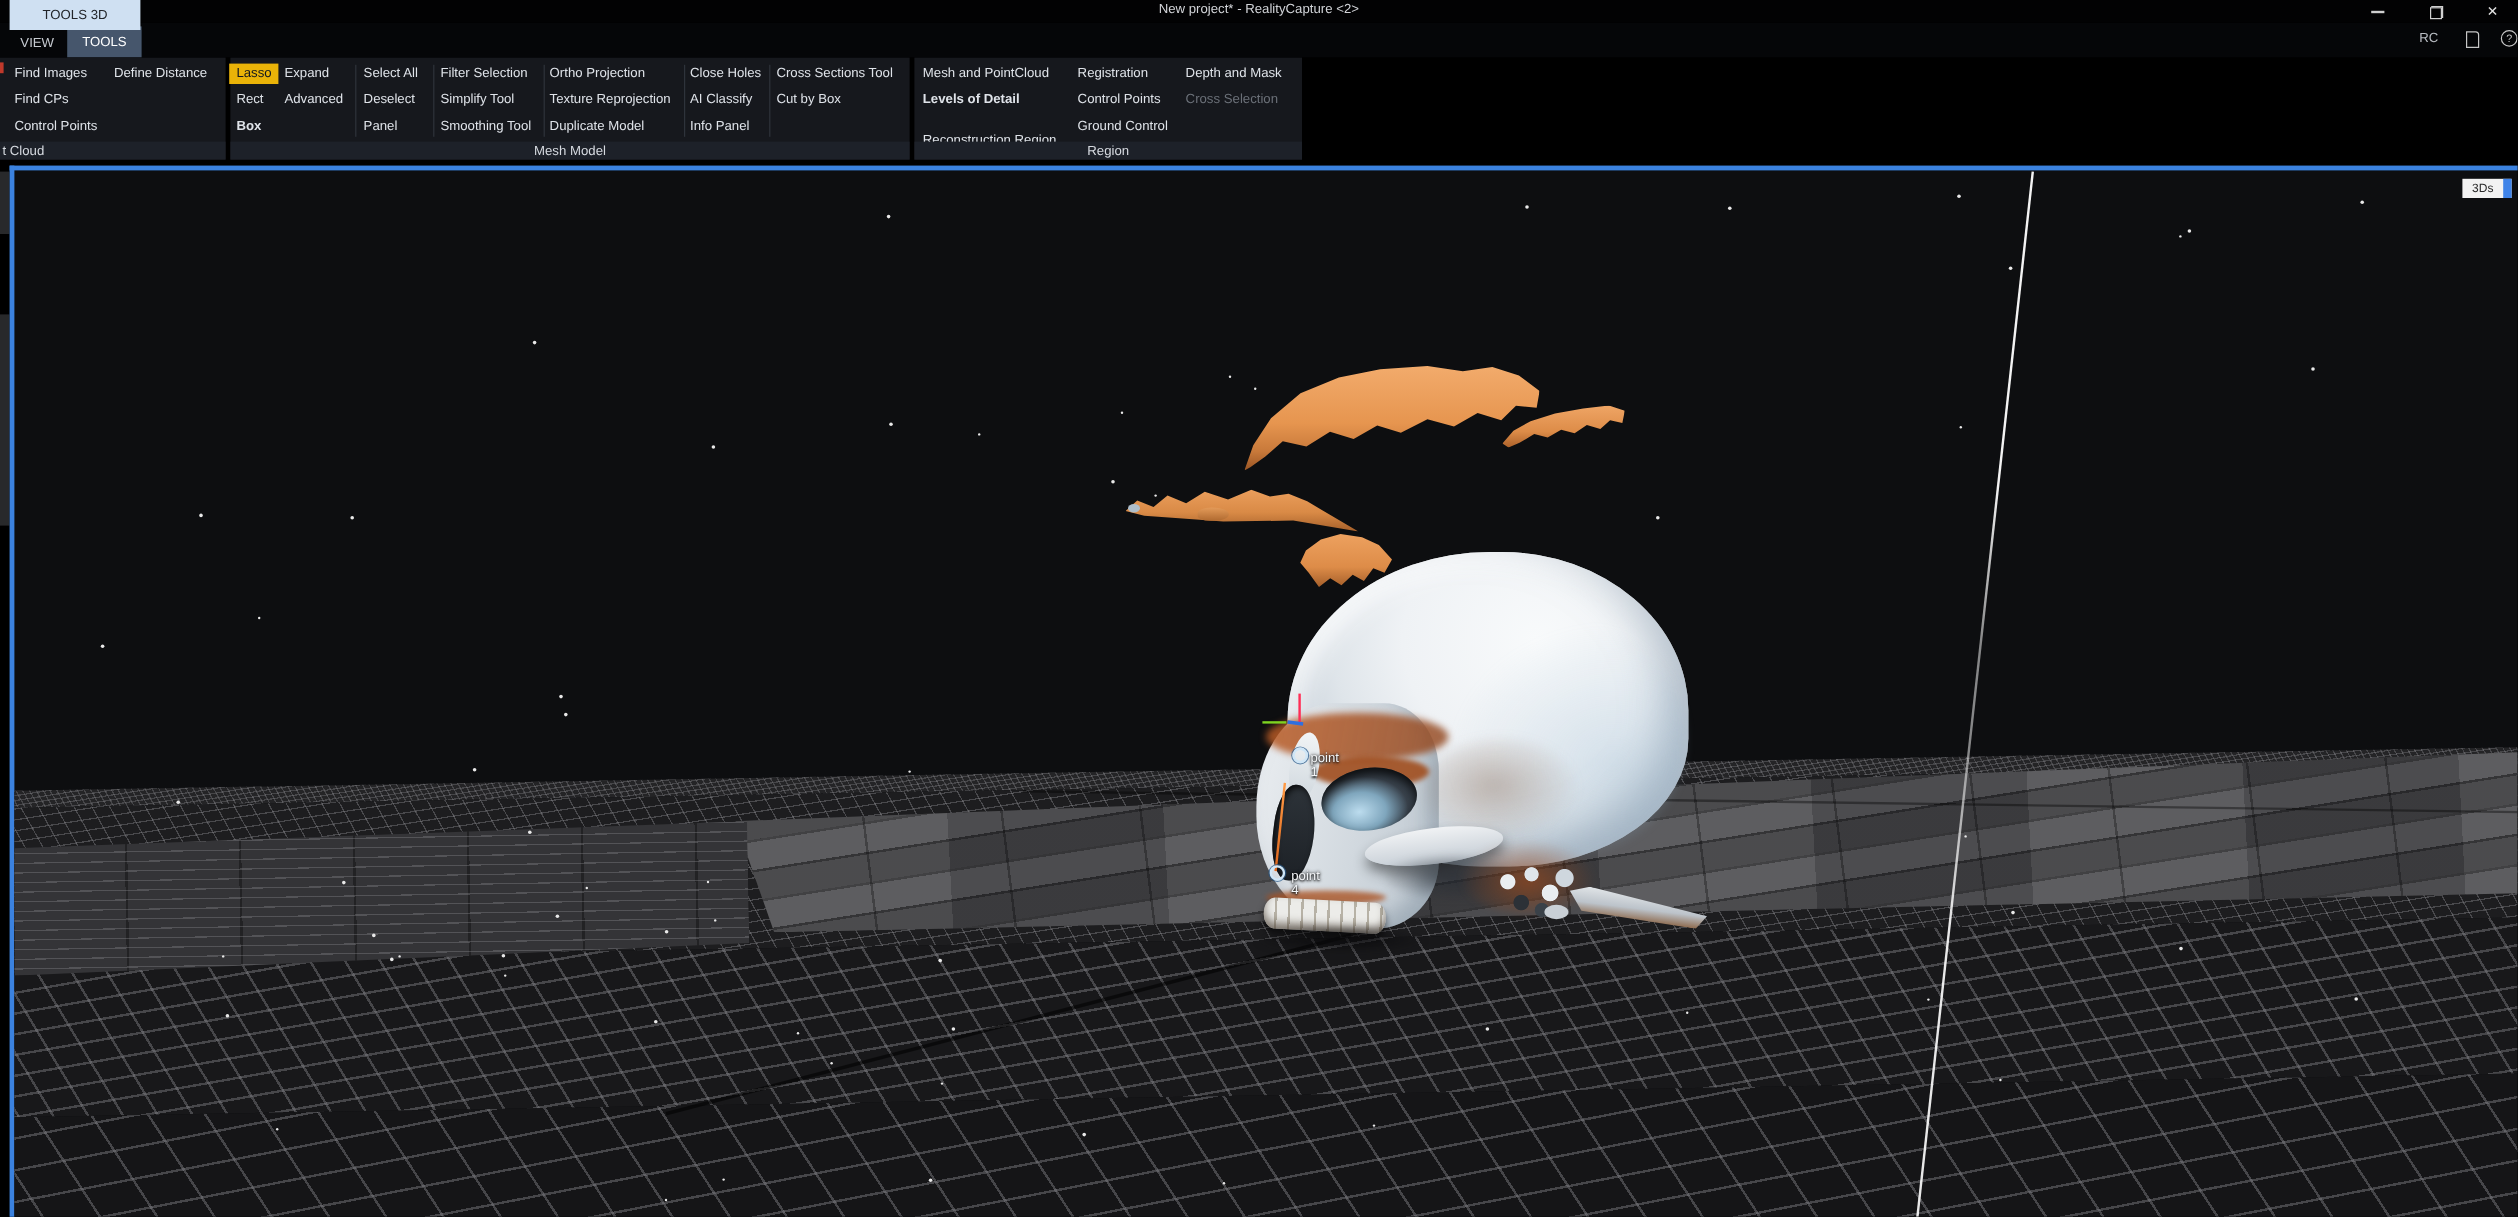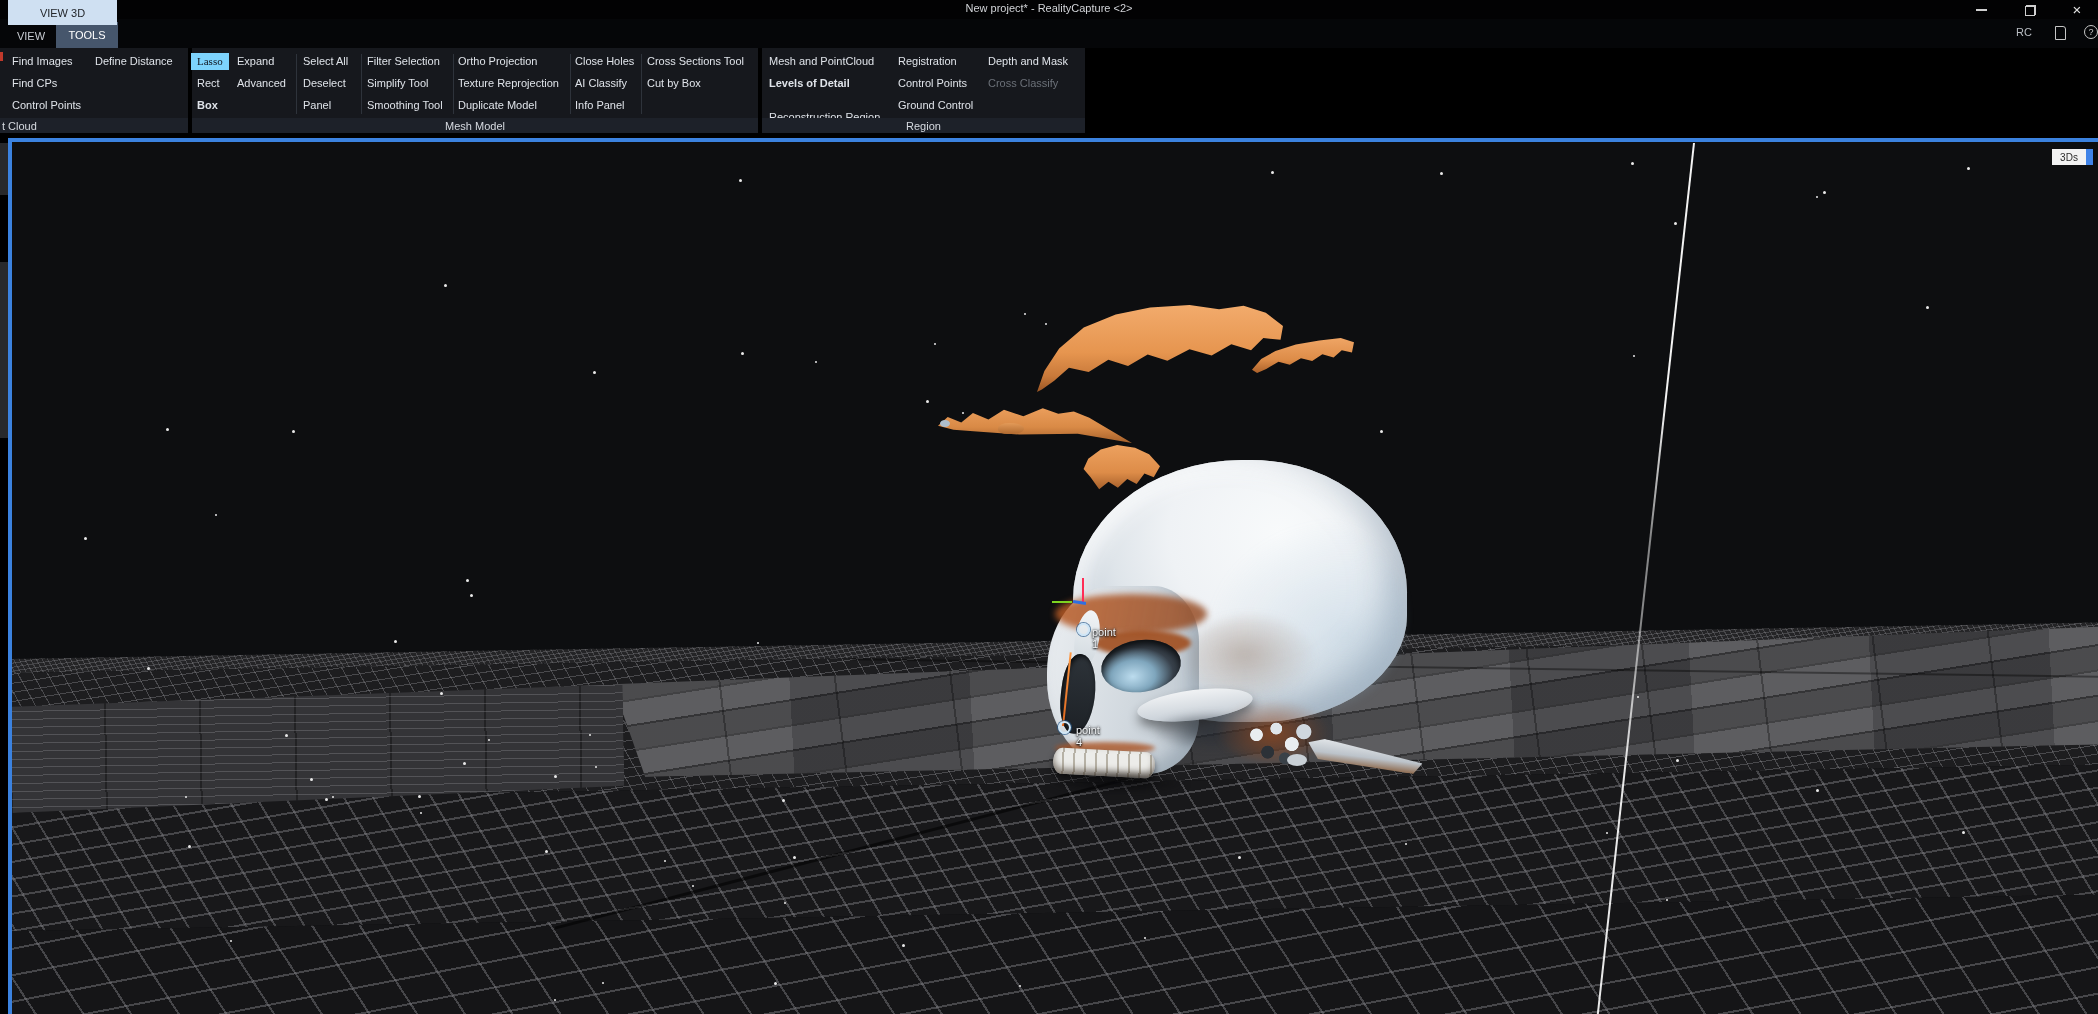"VIEW 3D" div.abs { text: VIEW -> TOOLS }
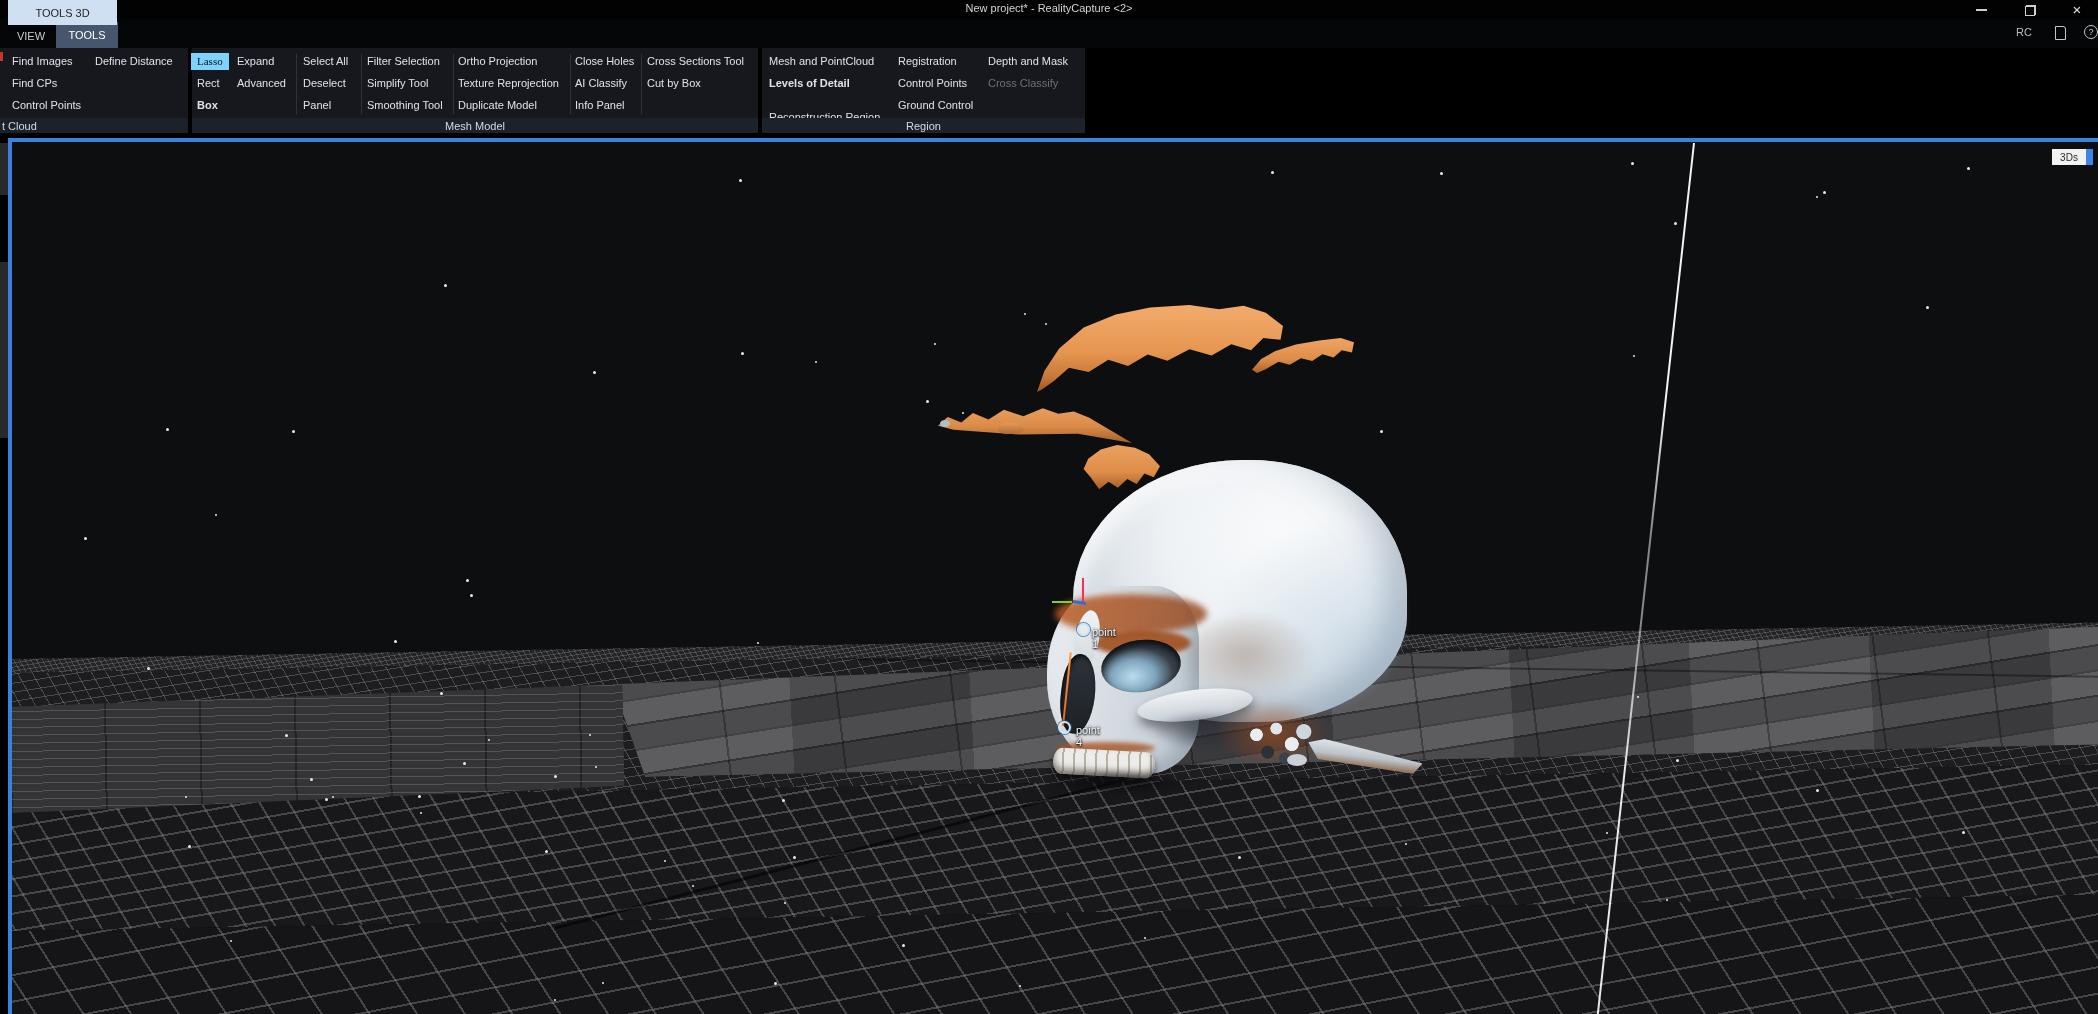"Lasso" .ritem.active { background: #7dd3fc -> #eab308; font-family: Liberation Serif, serif -> none }
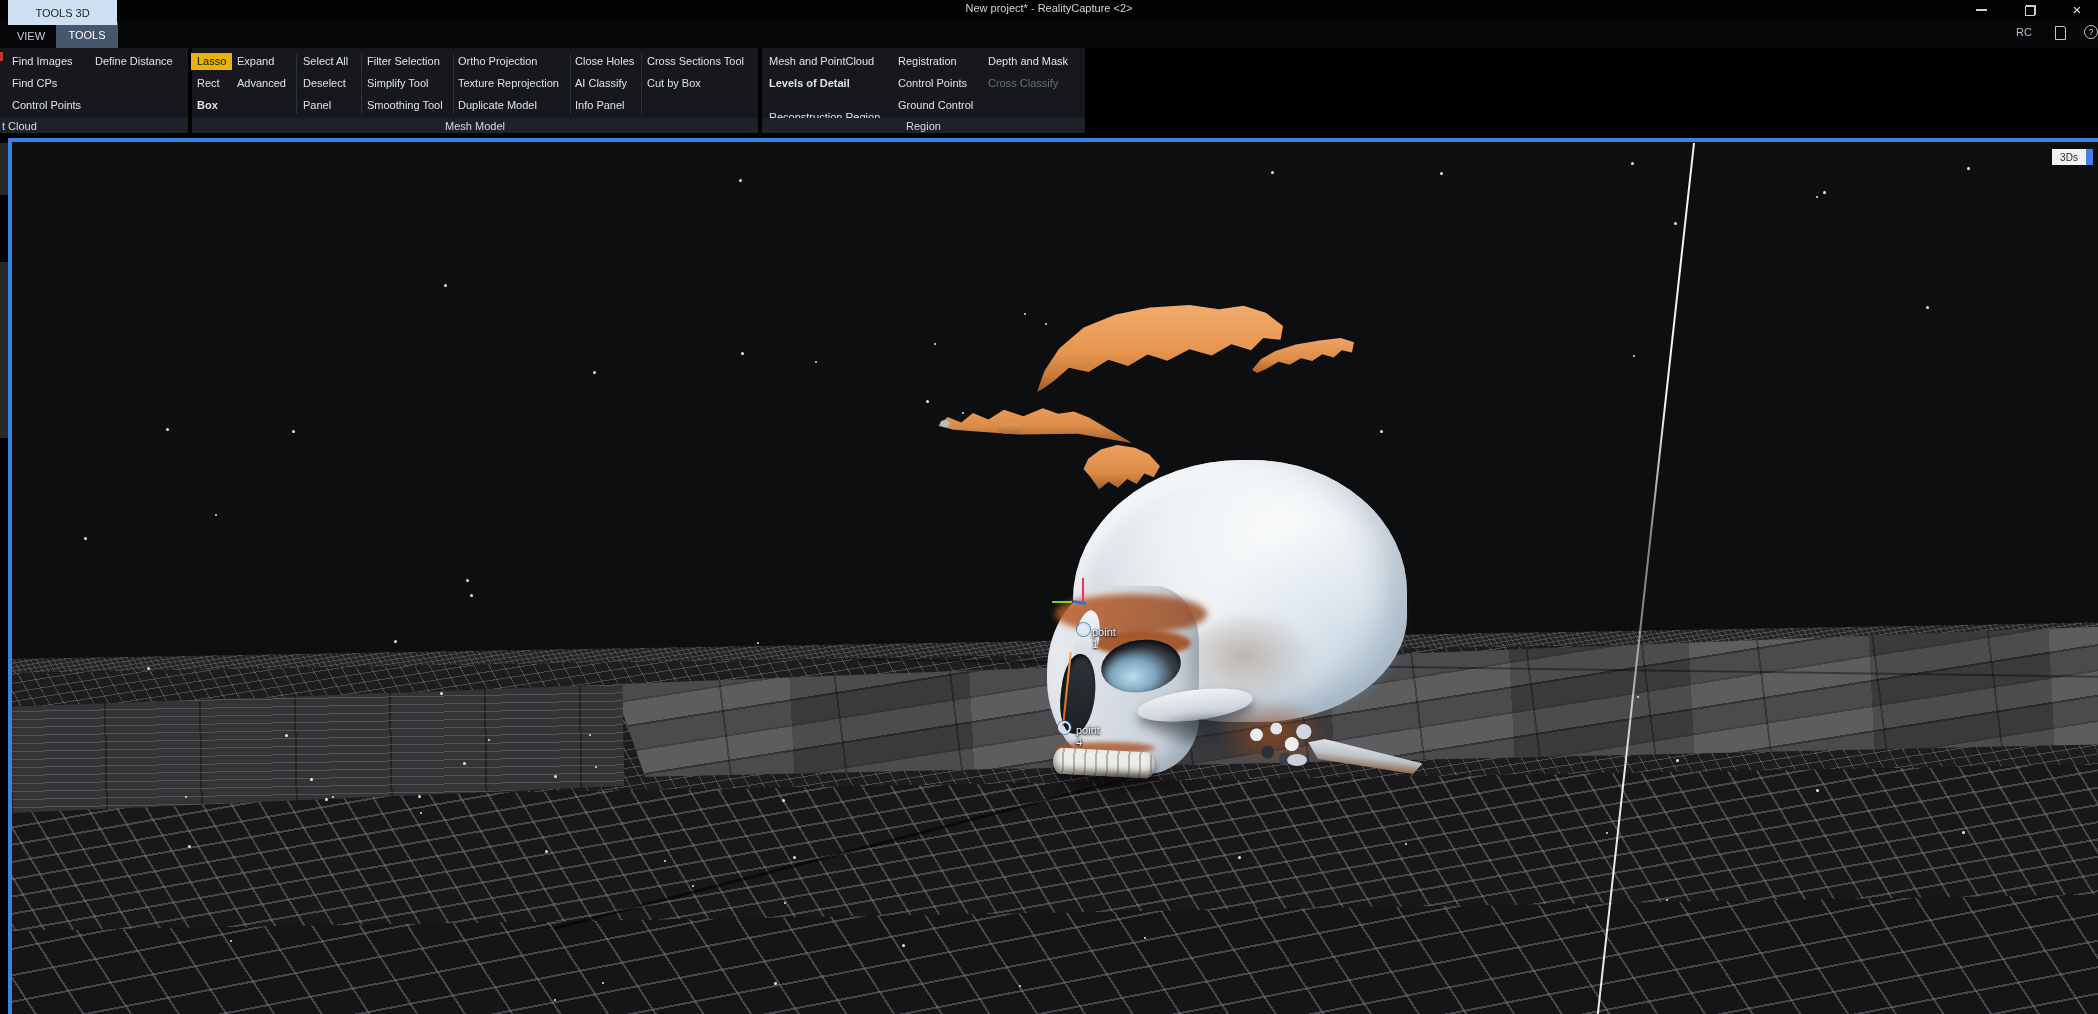"Cross Classify" div.ritem { text: Classify -> Selection }
